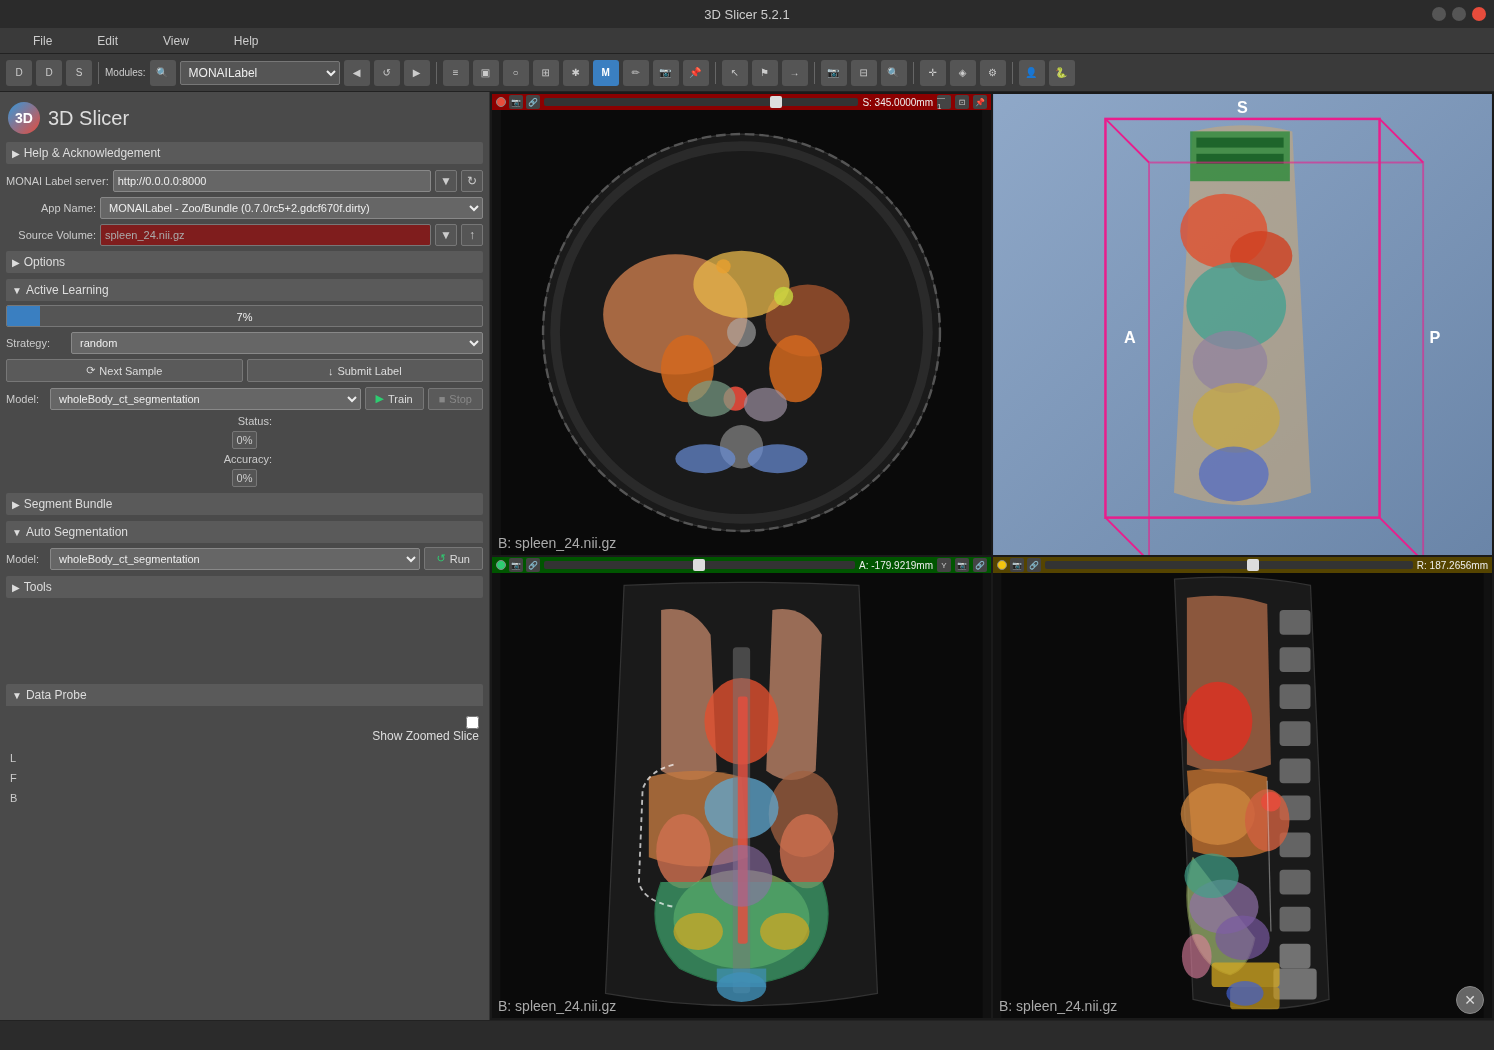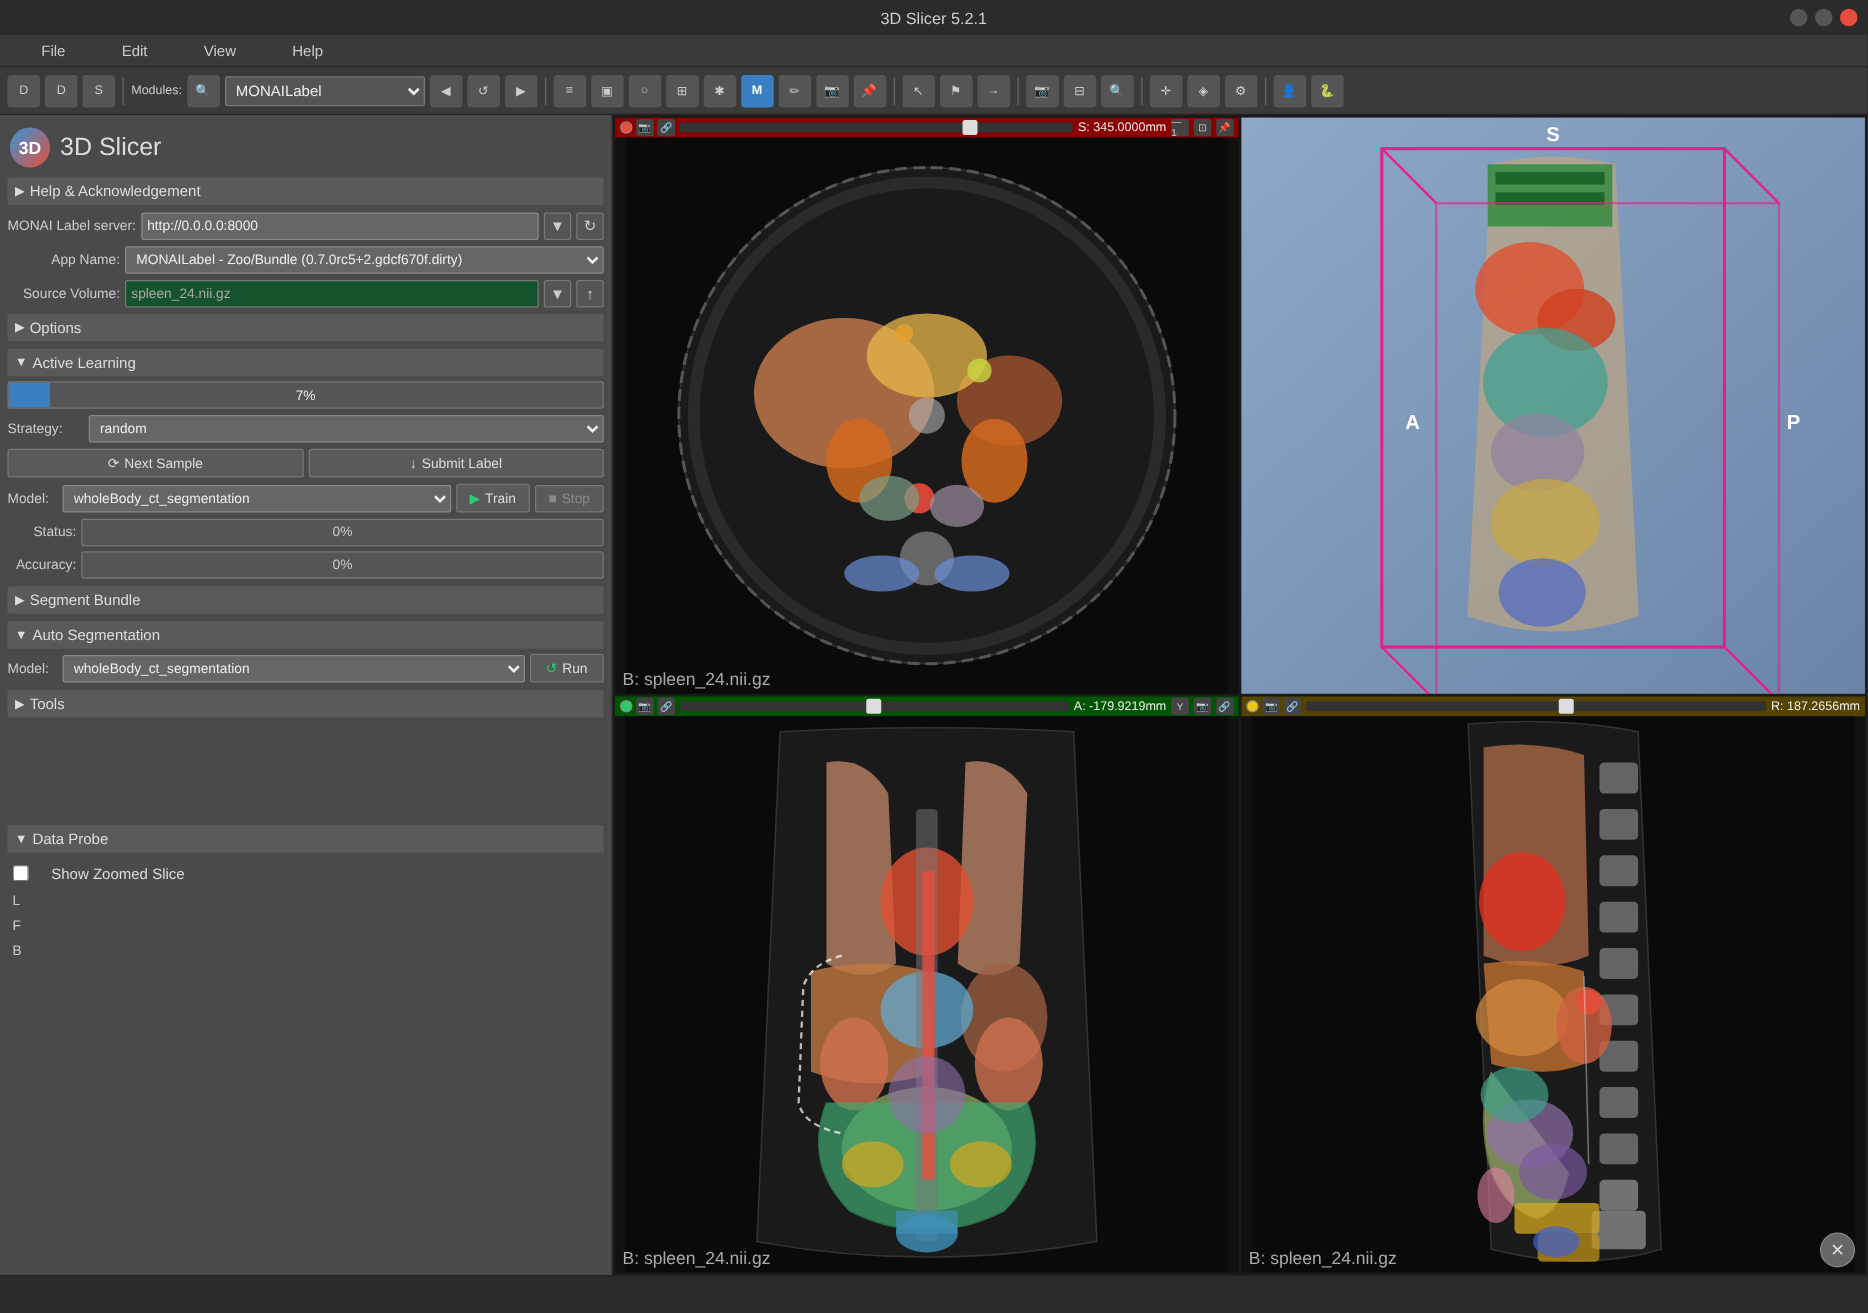"spleen_24.nii.gz" .form-input-readonly { background: #14532d -> #7f1d1d }
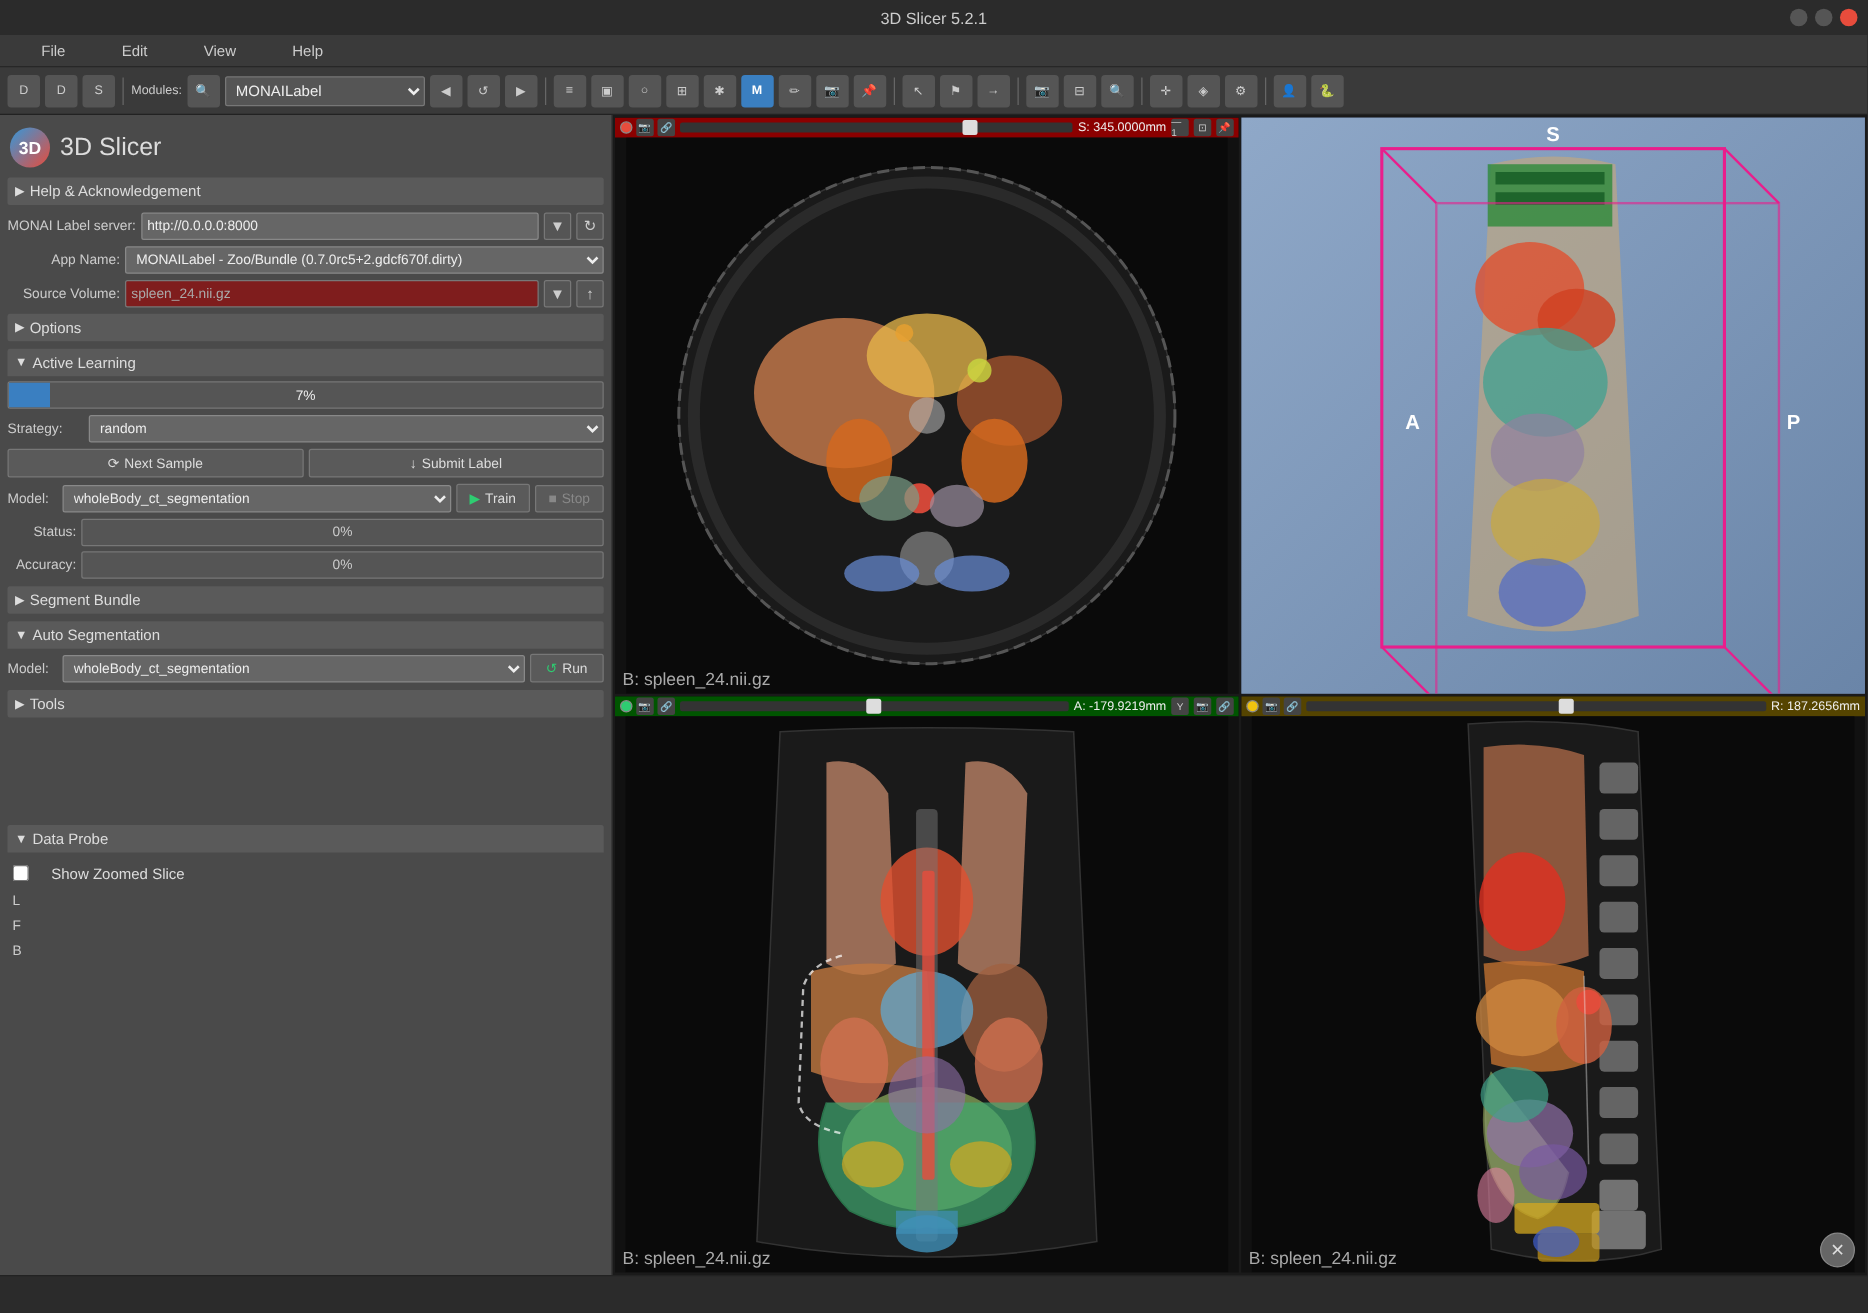"Status:" .status-row { flex-direction: none -> column }
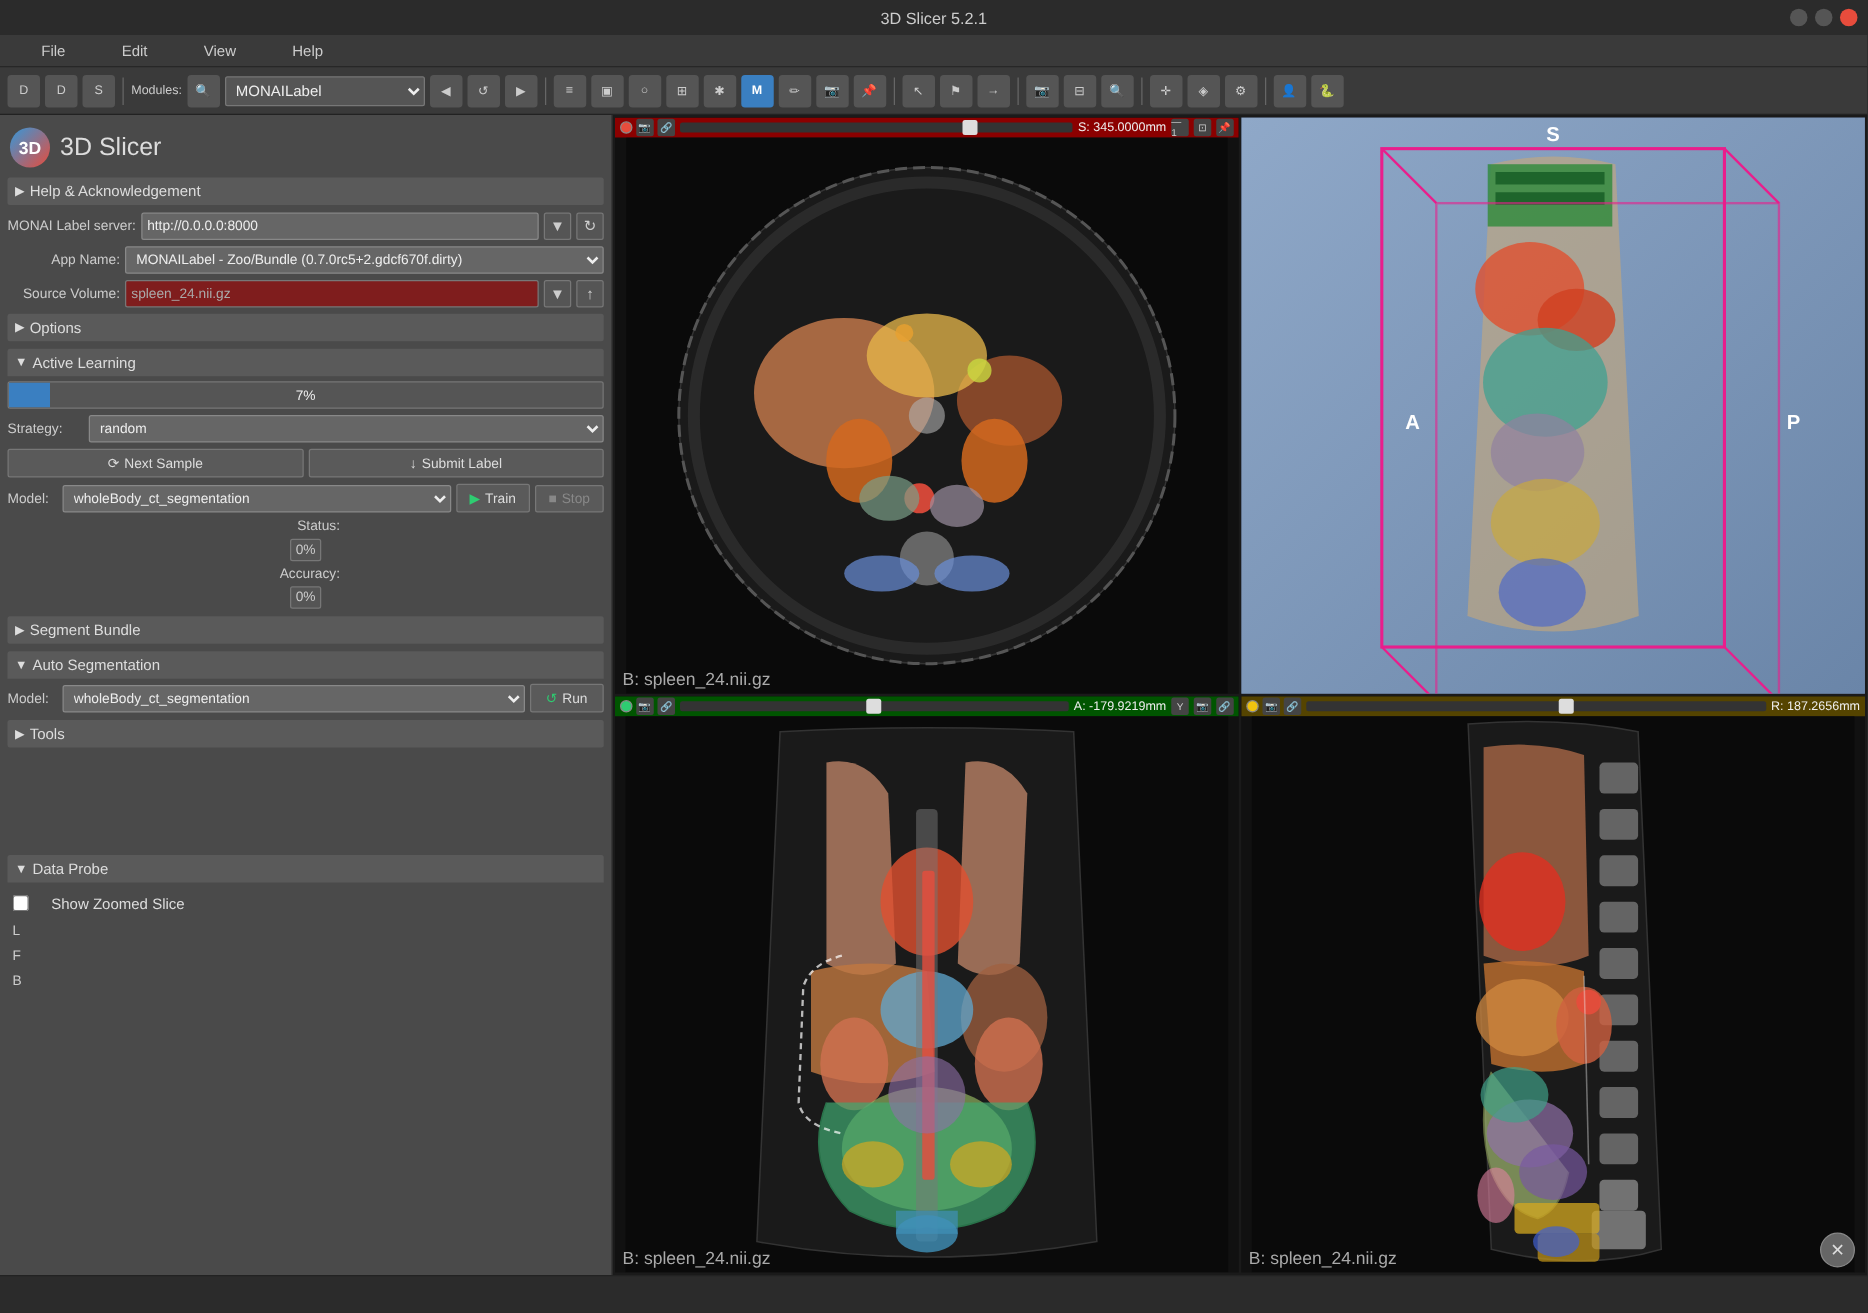"Show Zoomed Slice" .checkbox-row { align-items: flex-start -> flex-end; flex-direction: none -> column; gap: 18px -> 0 }
